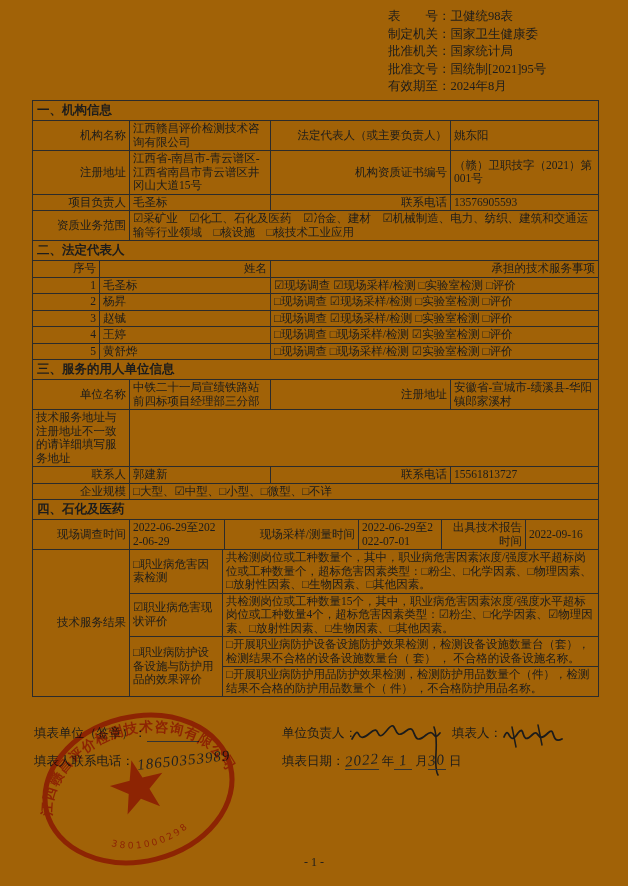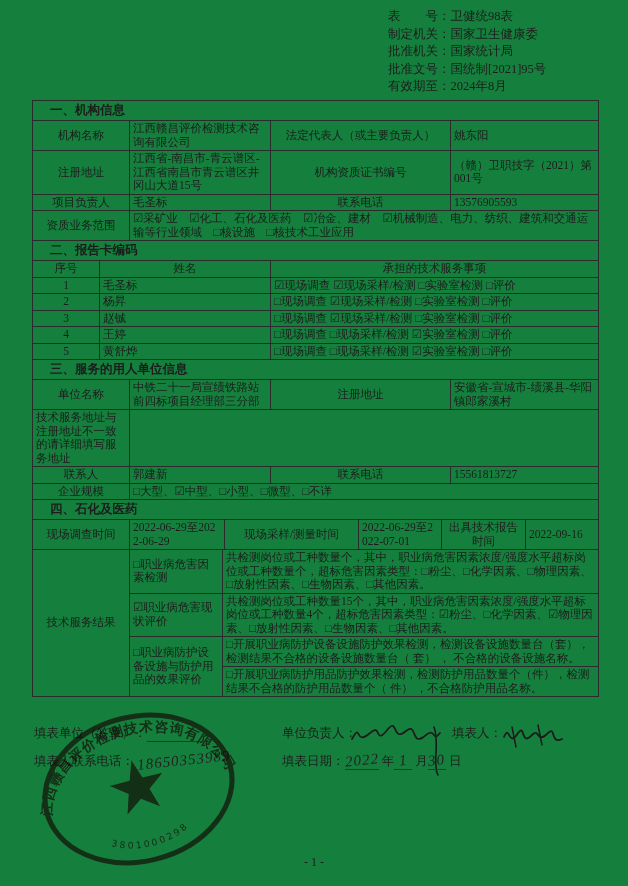"表 号：卫健统98表" .page { background: #15803d -> #a16207 }
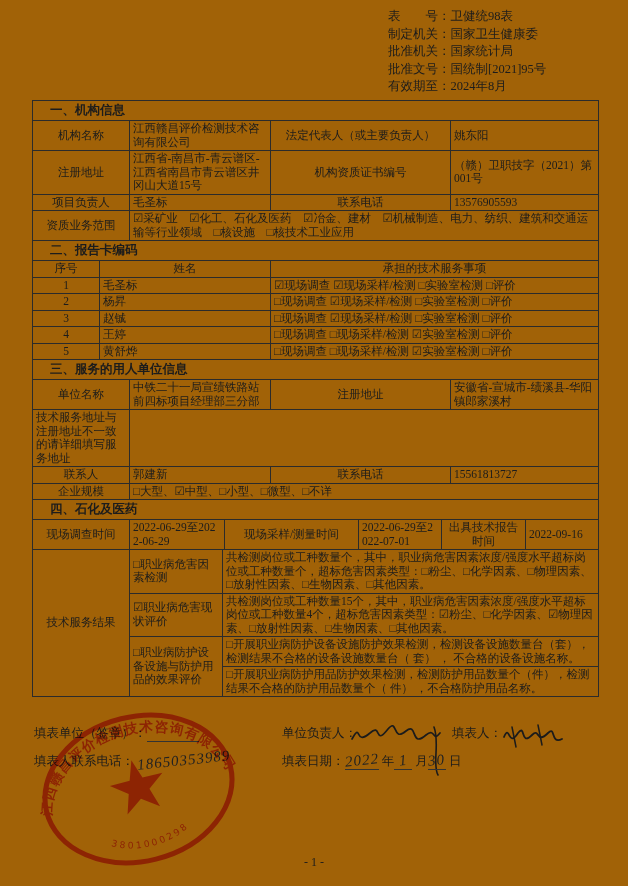"一、机构信息" .sech { padding: 2px 17px -> 2px 4px }
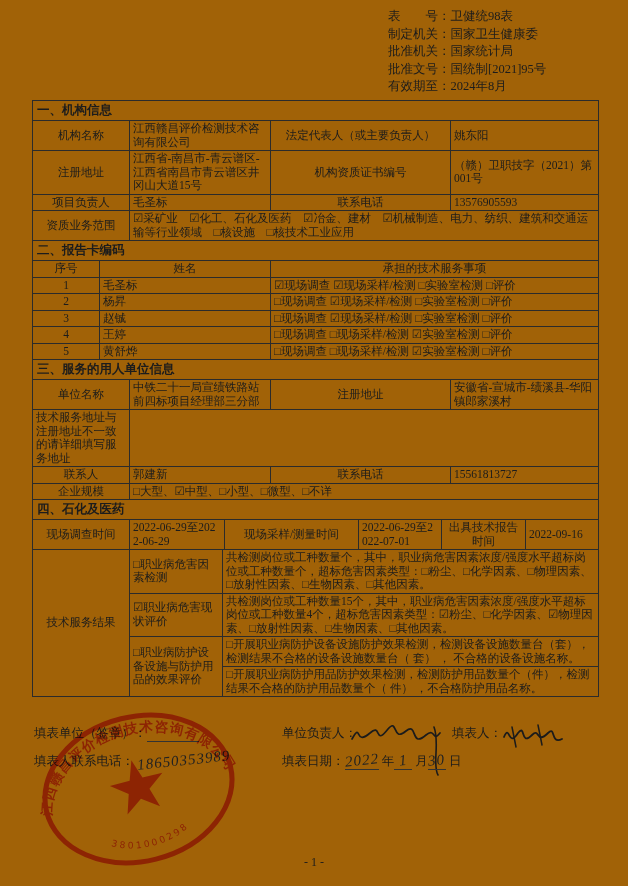"机构名称" .c { text-align: center -> right }
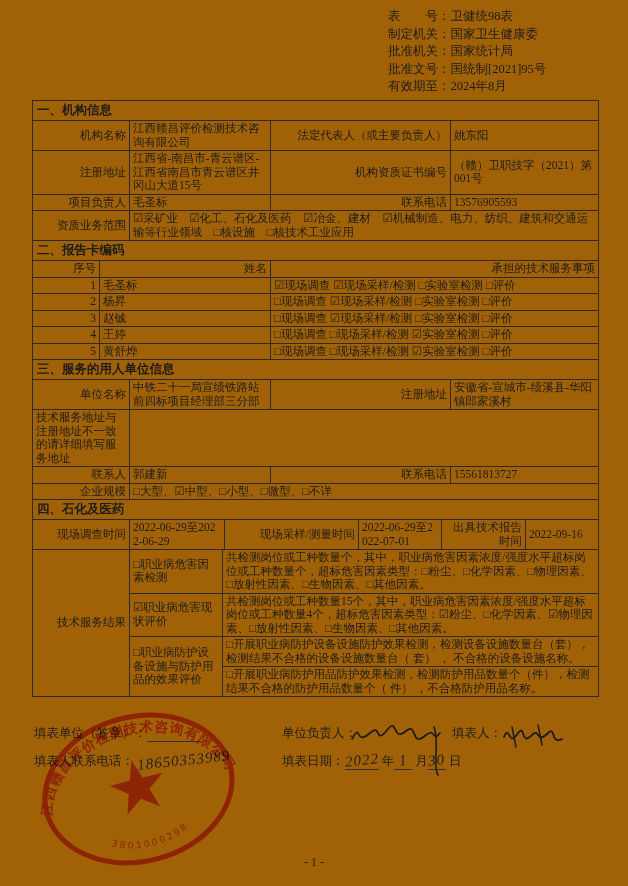"二、报告卡编码" td.sech { text: 报告卡编码 -> 法定代表人 }
